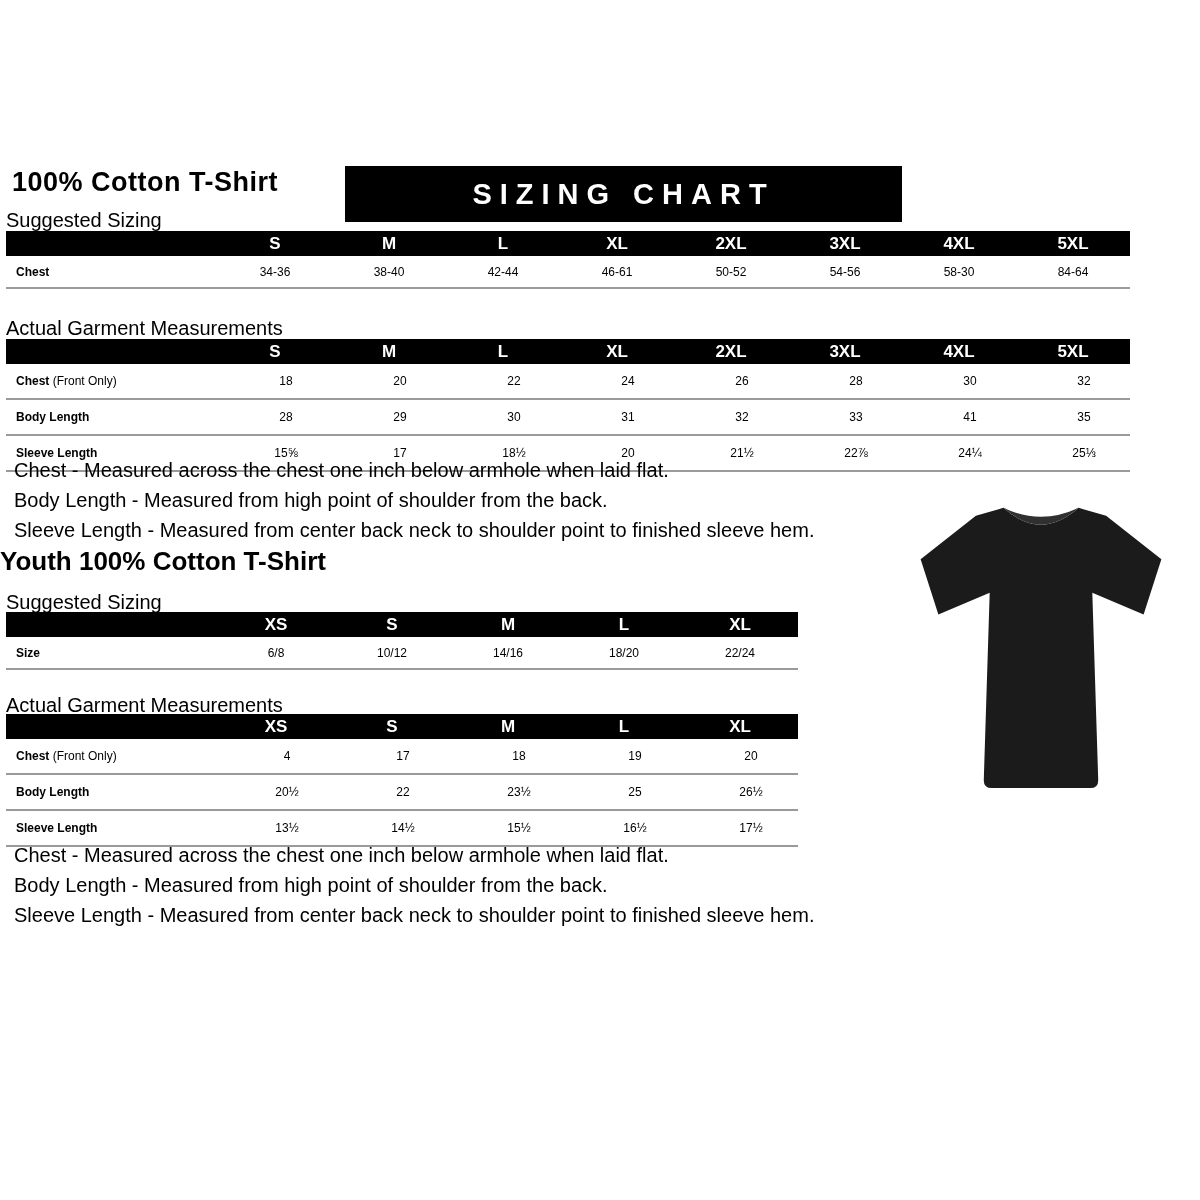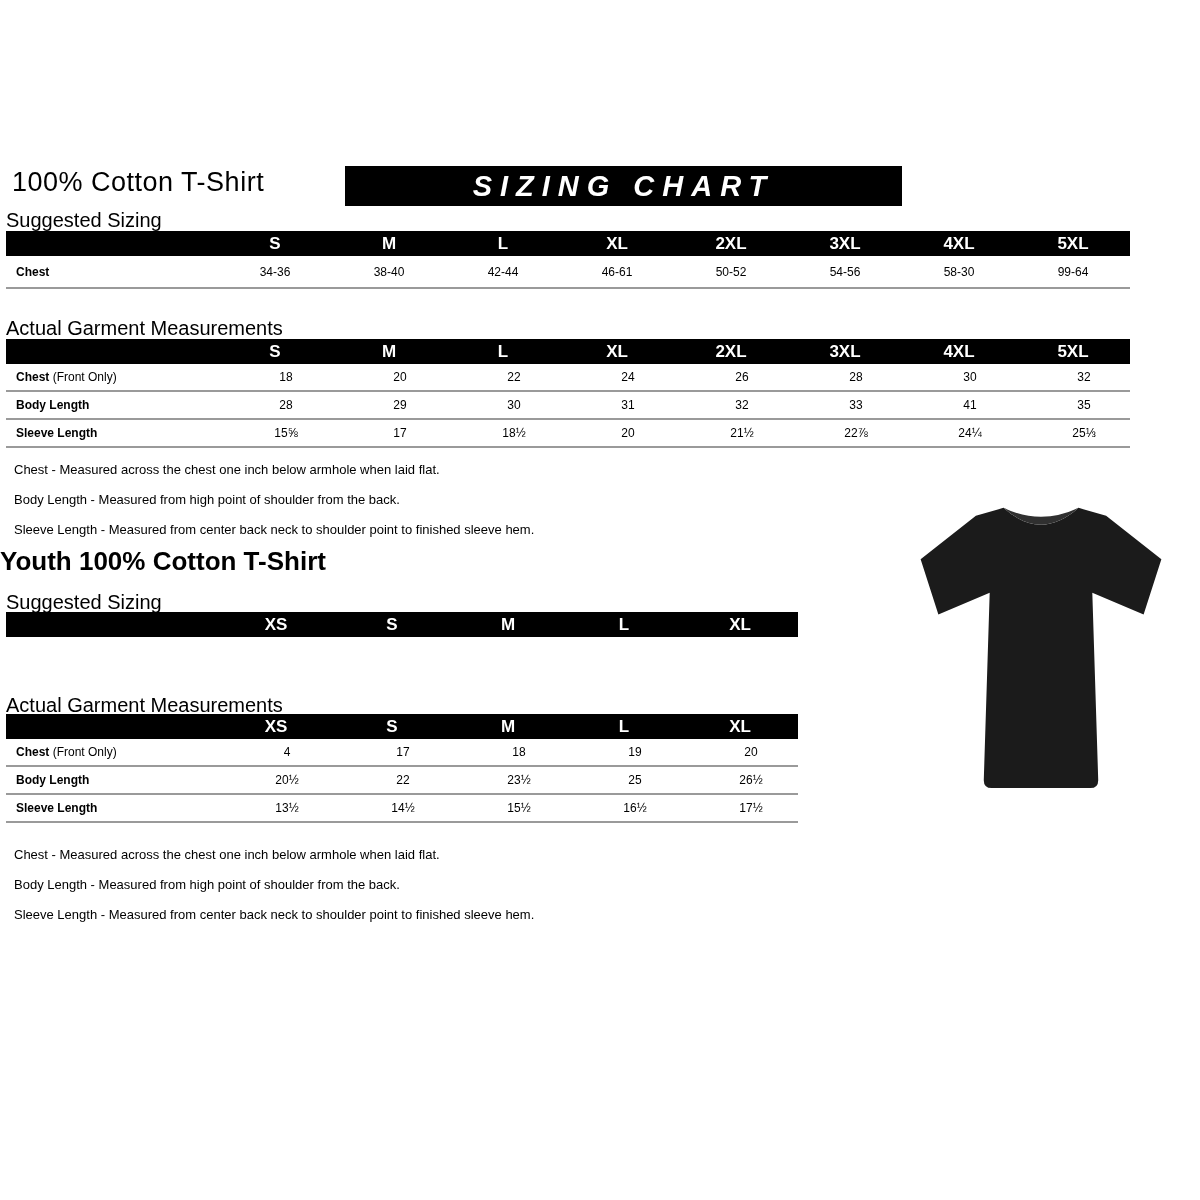"100% Cotton T-Shirt" .title-main { font-weight: 400 -> 700 }
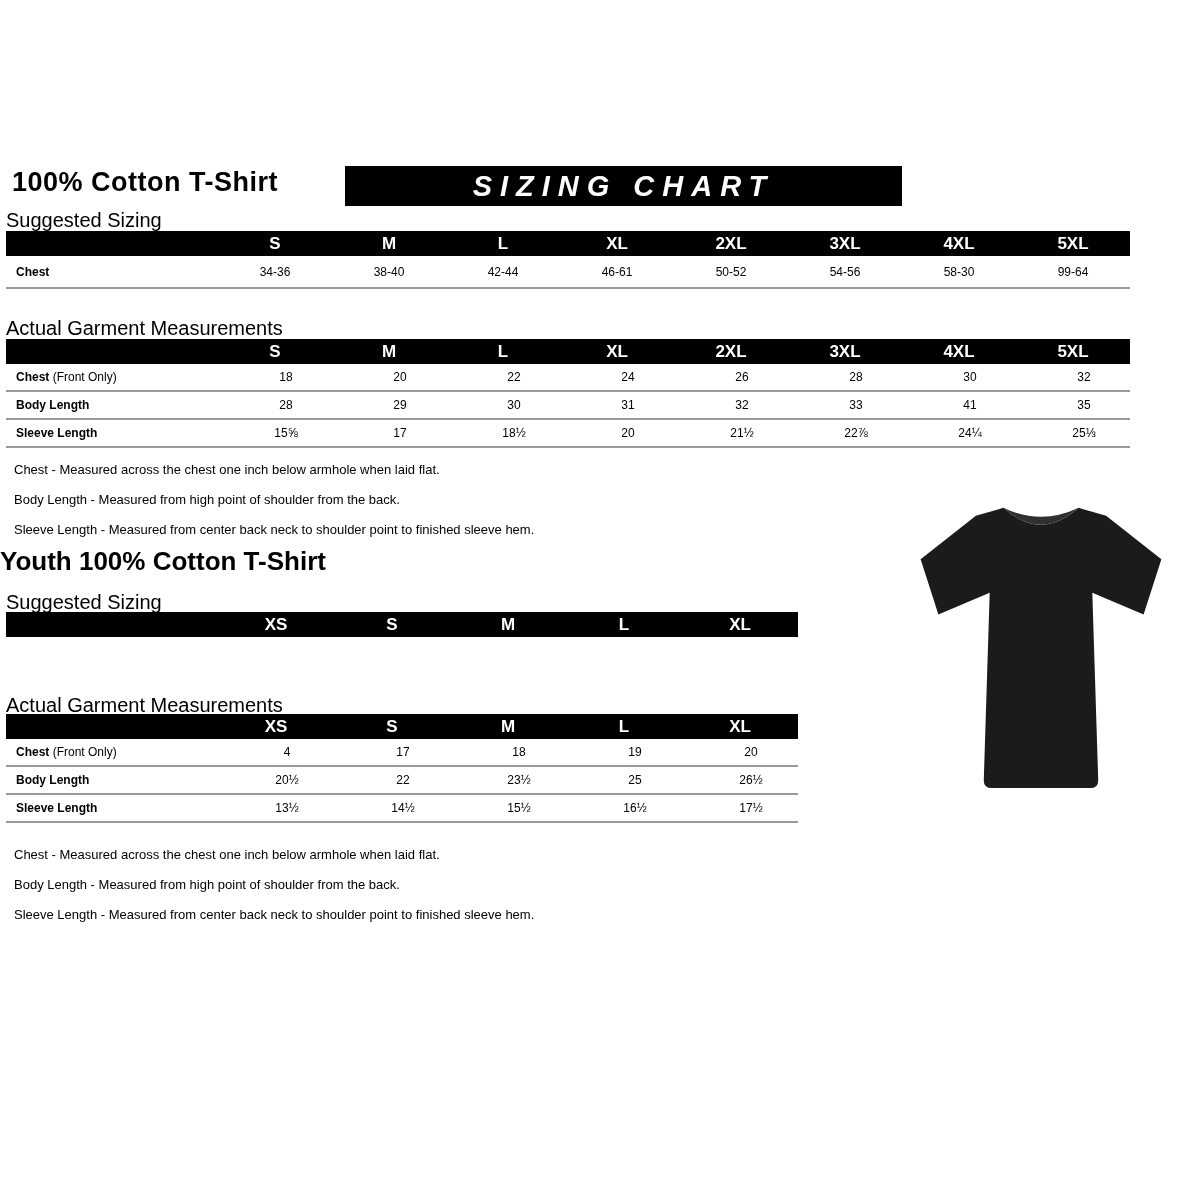"SIZING CHART" div.abs { font-style: italic -> none; height: 40px -> 56px }
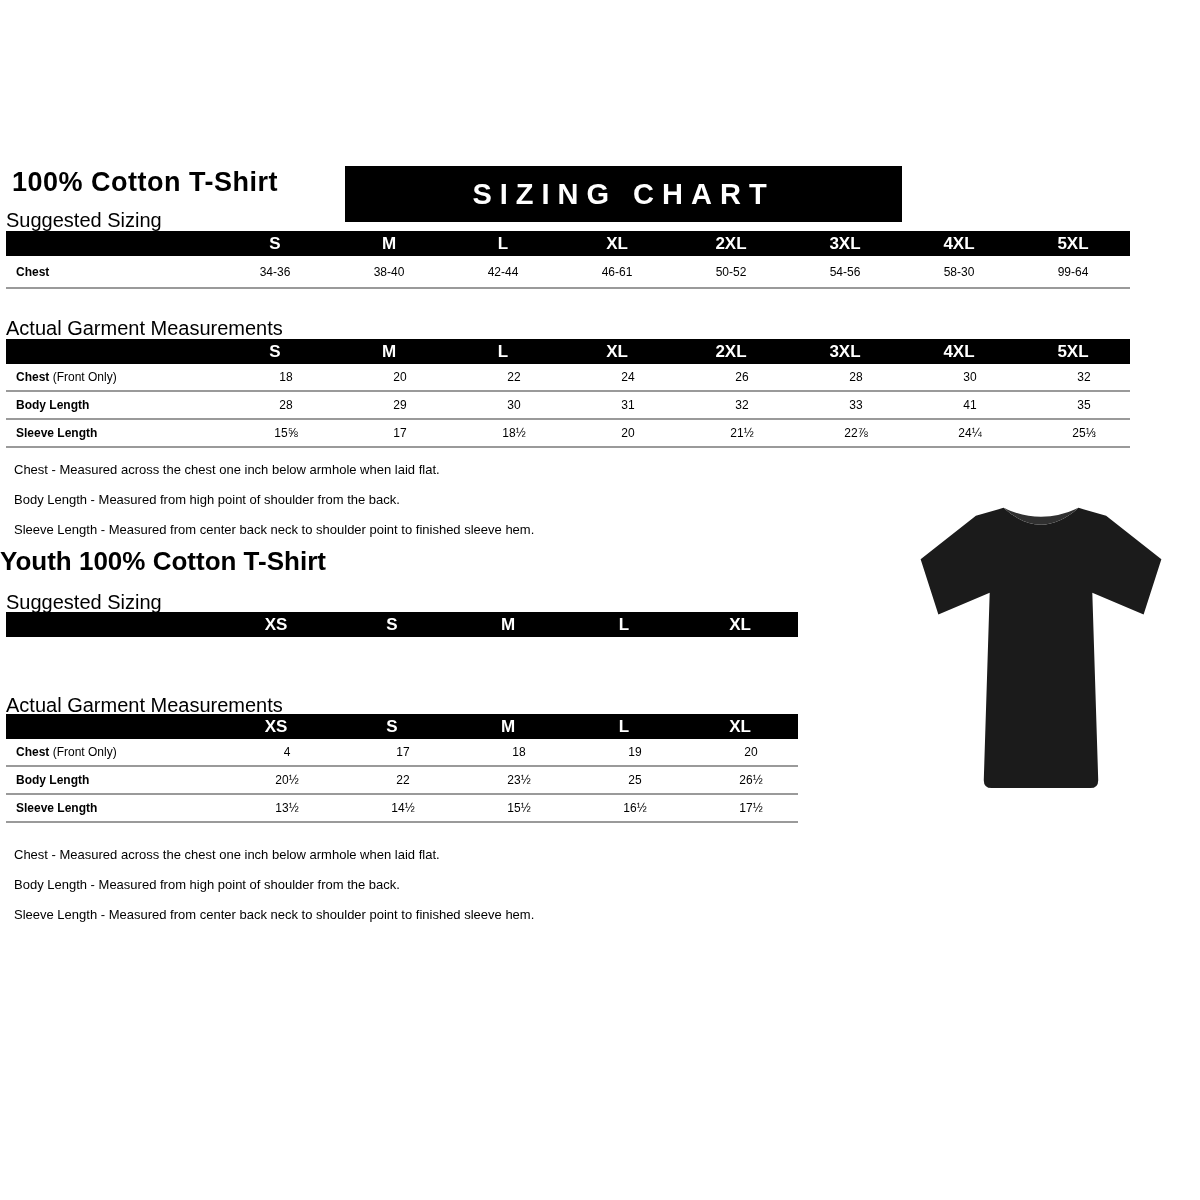"99-64" div.cell { text: 99-64 -> 84-64 }
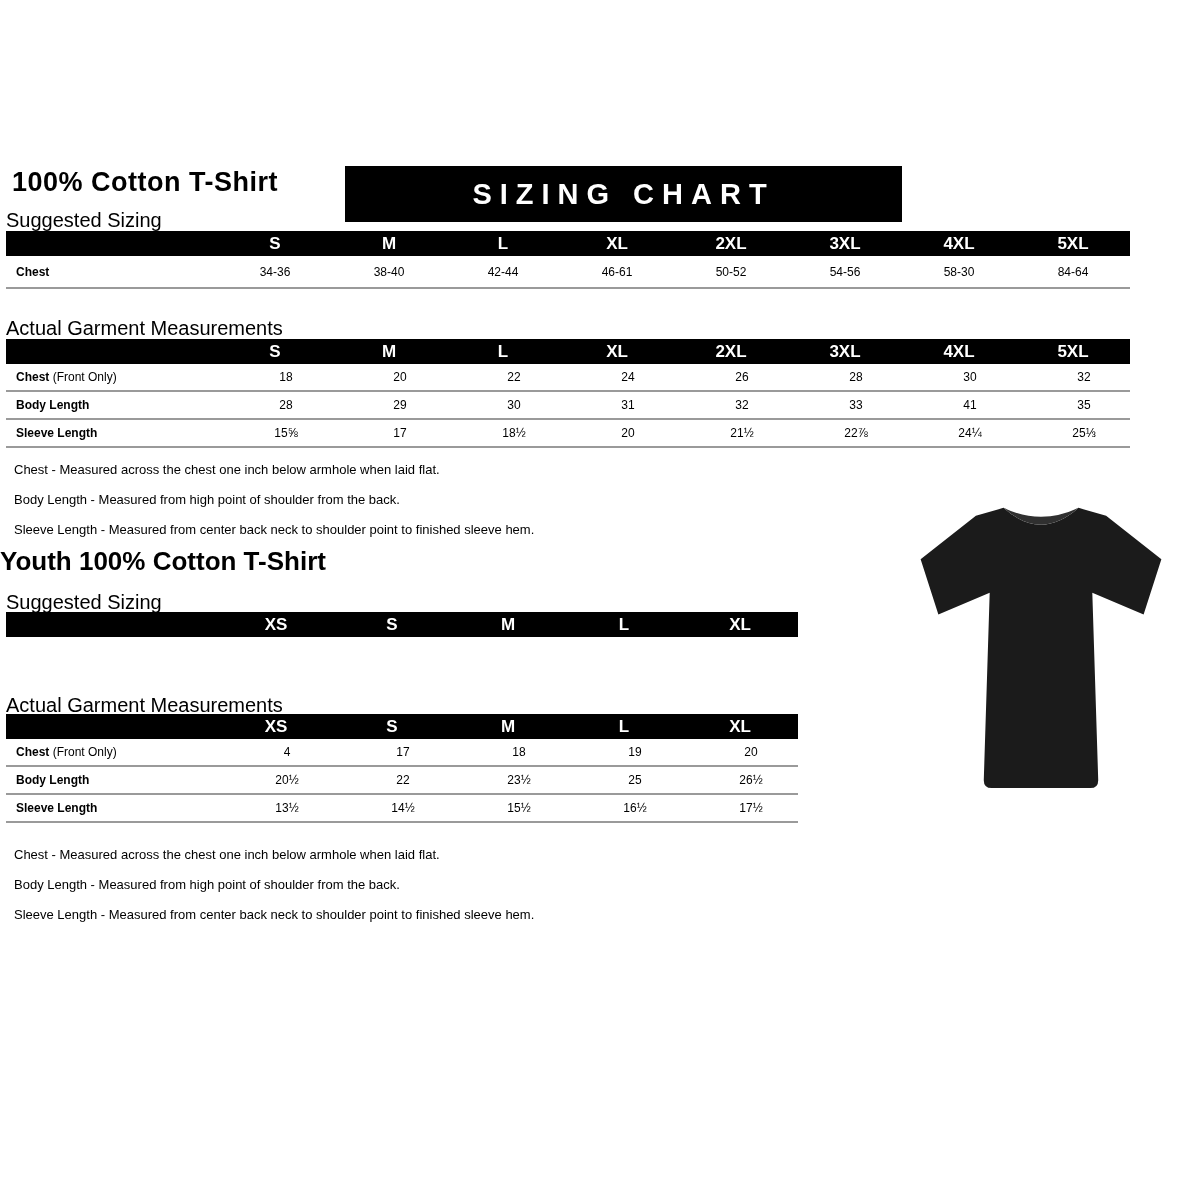"Chest (Front Only)" .row-std { height: 28px -> 36px }
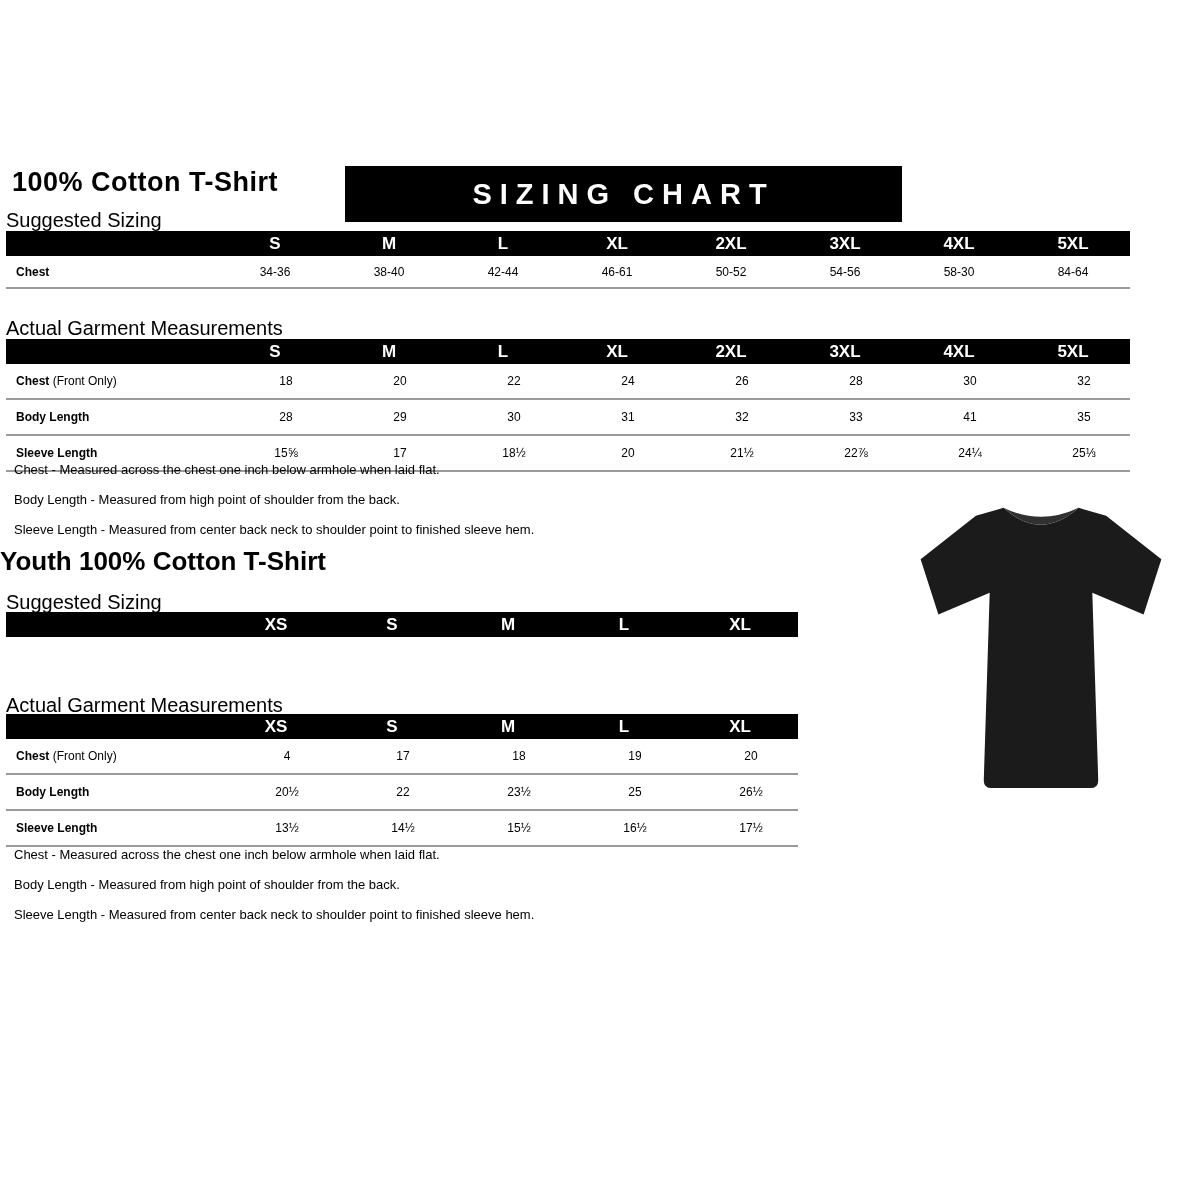"Chest - Measured across the" .notes { font-size: 13px -> 20px }
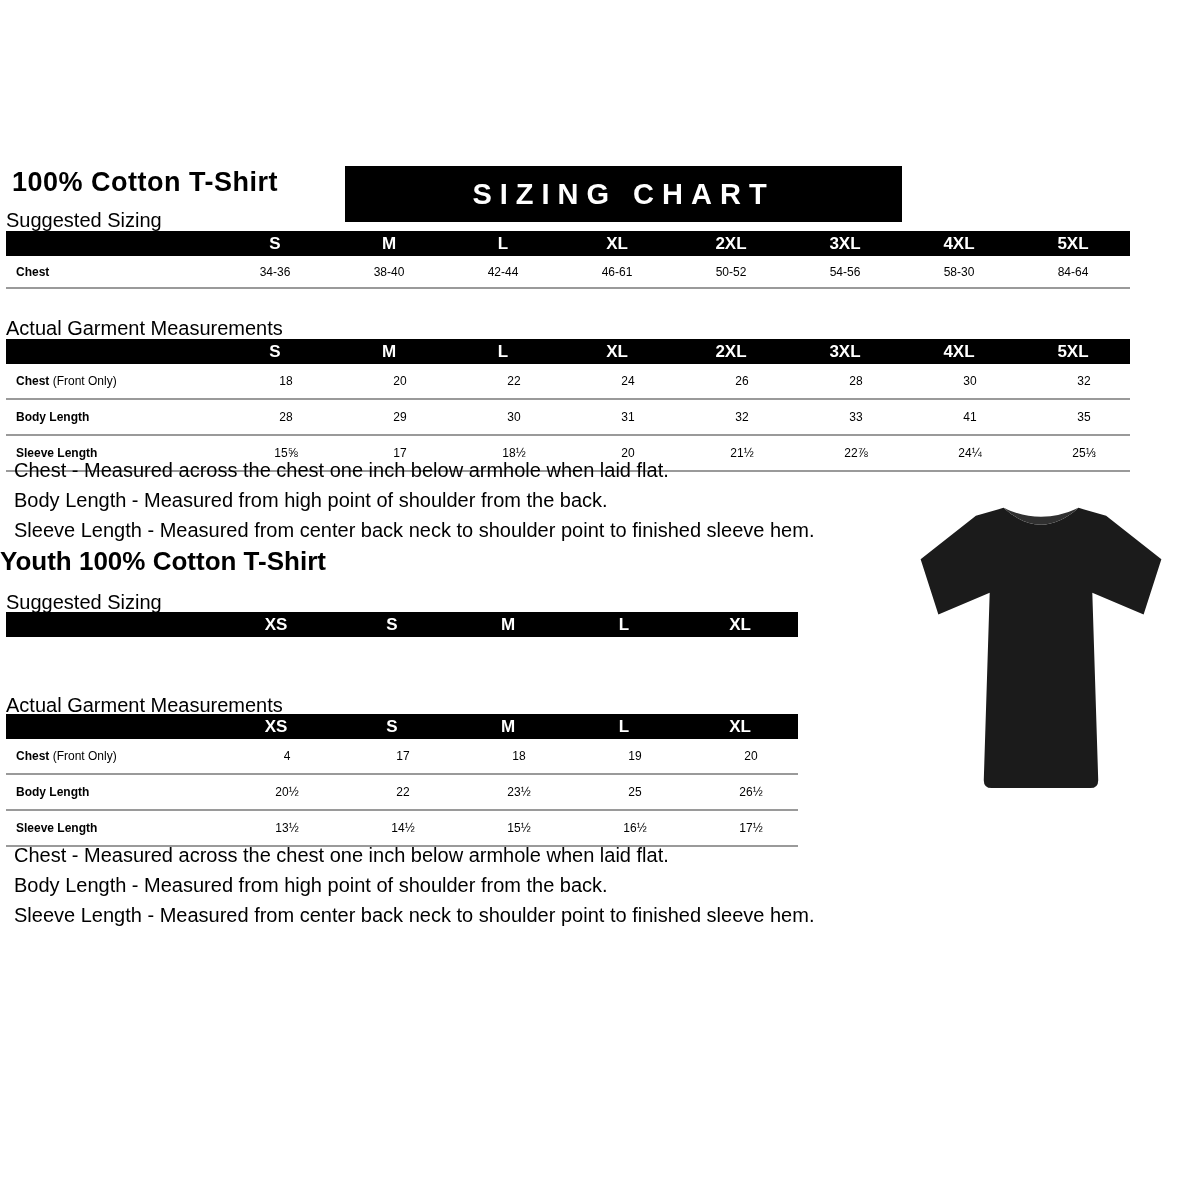"Size" div.trow { html: none -> <div> <div><span>Size</span><span></span></div> <div>6/8</div> <div>10/12</div> <div>14/16</div> <div>18/20</div> <div>22/24</div> </div> }
